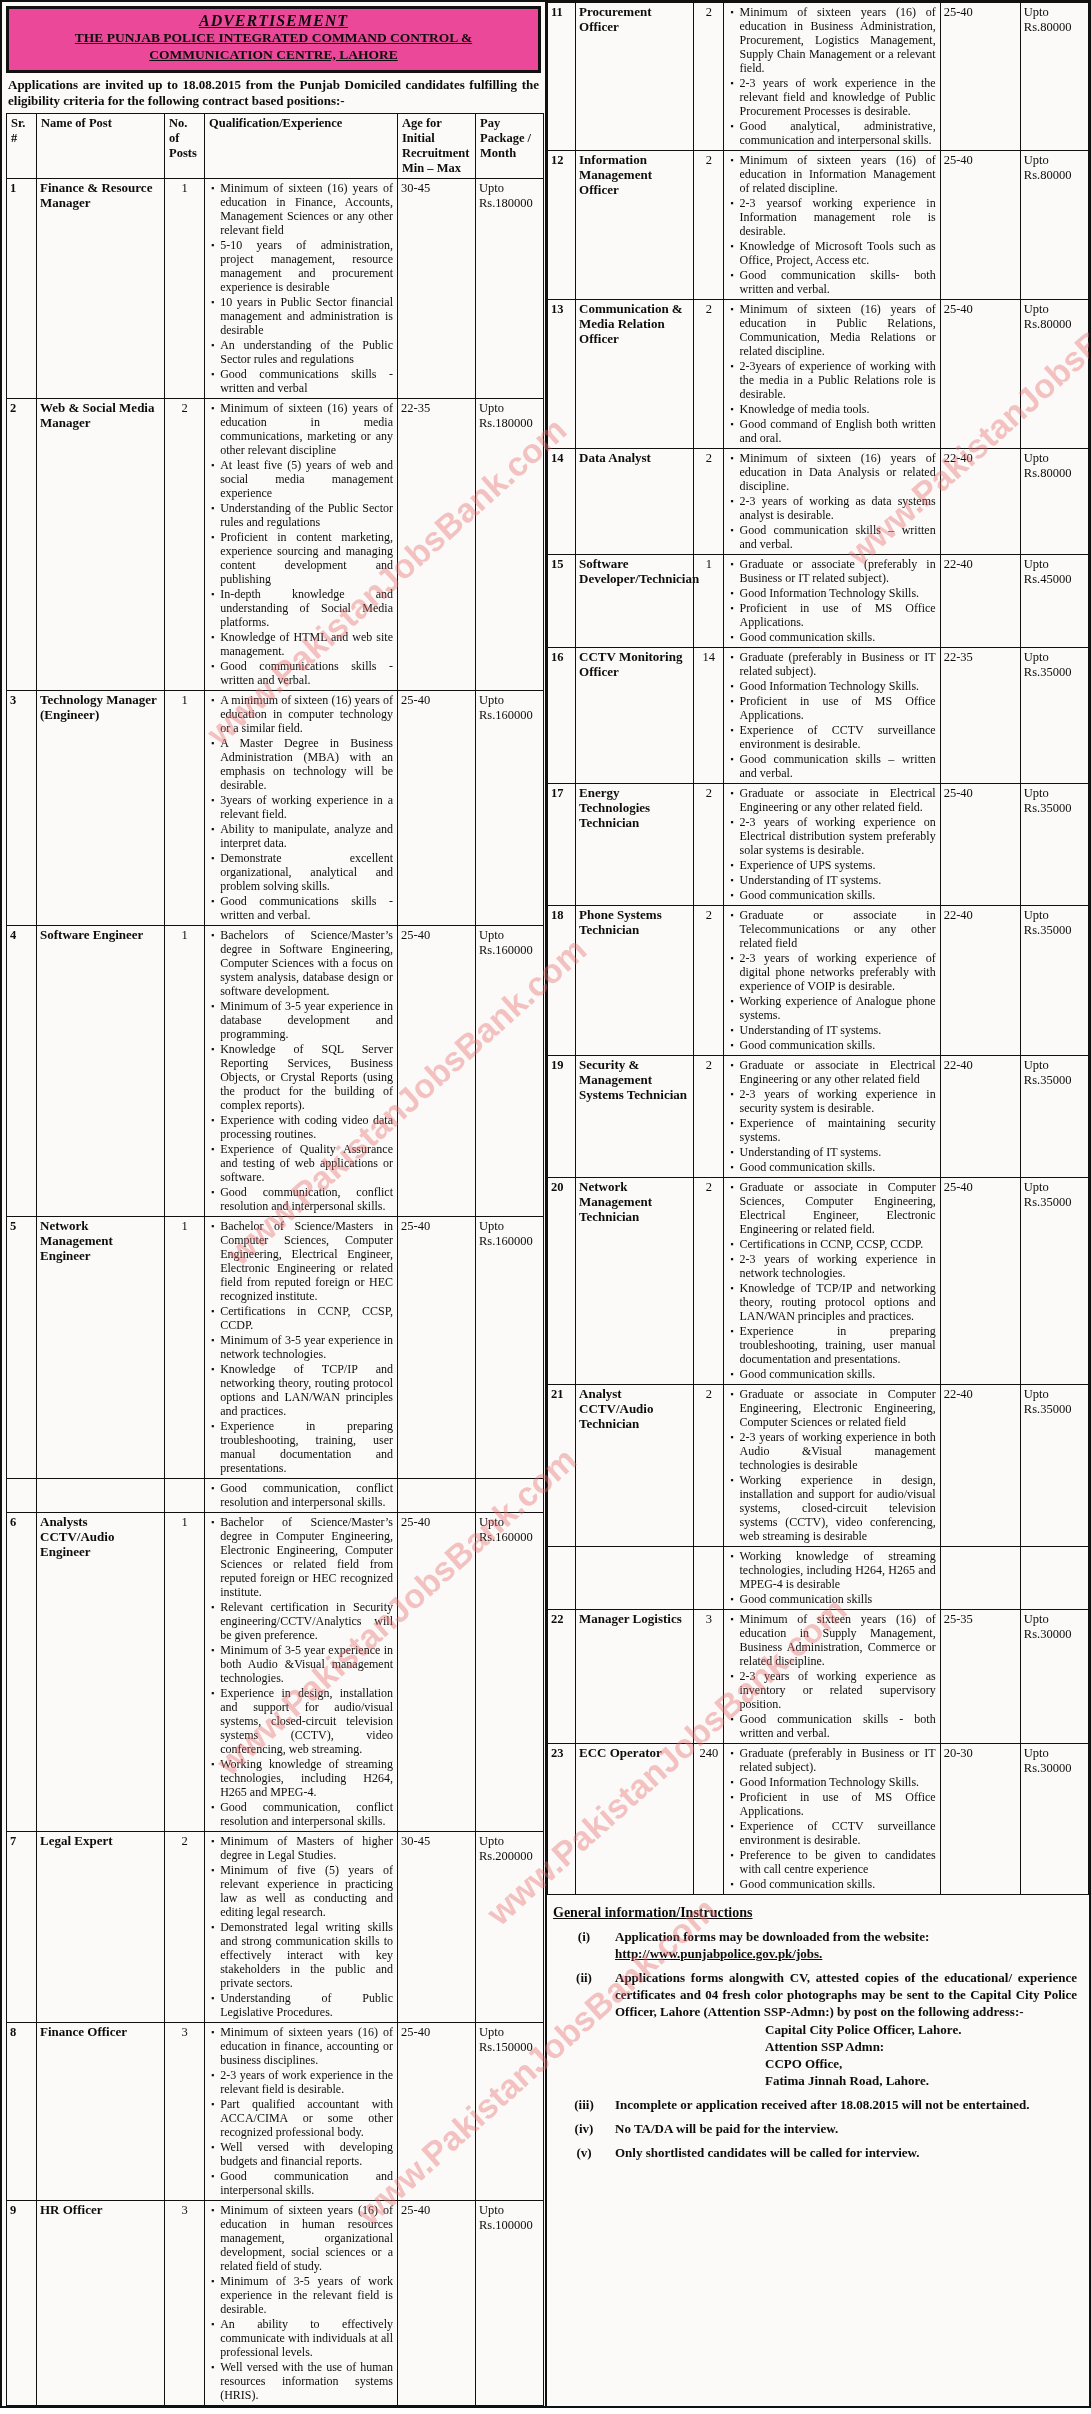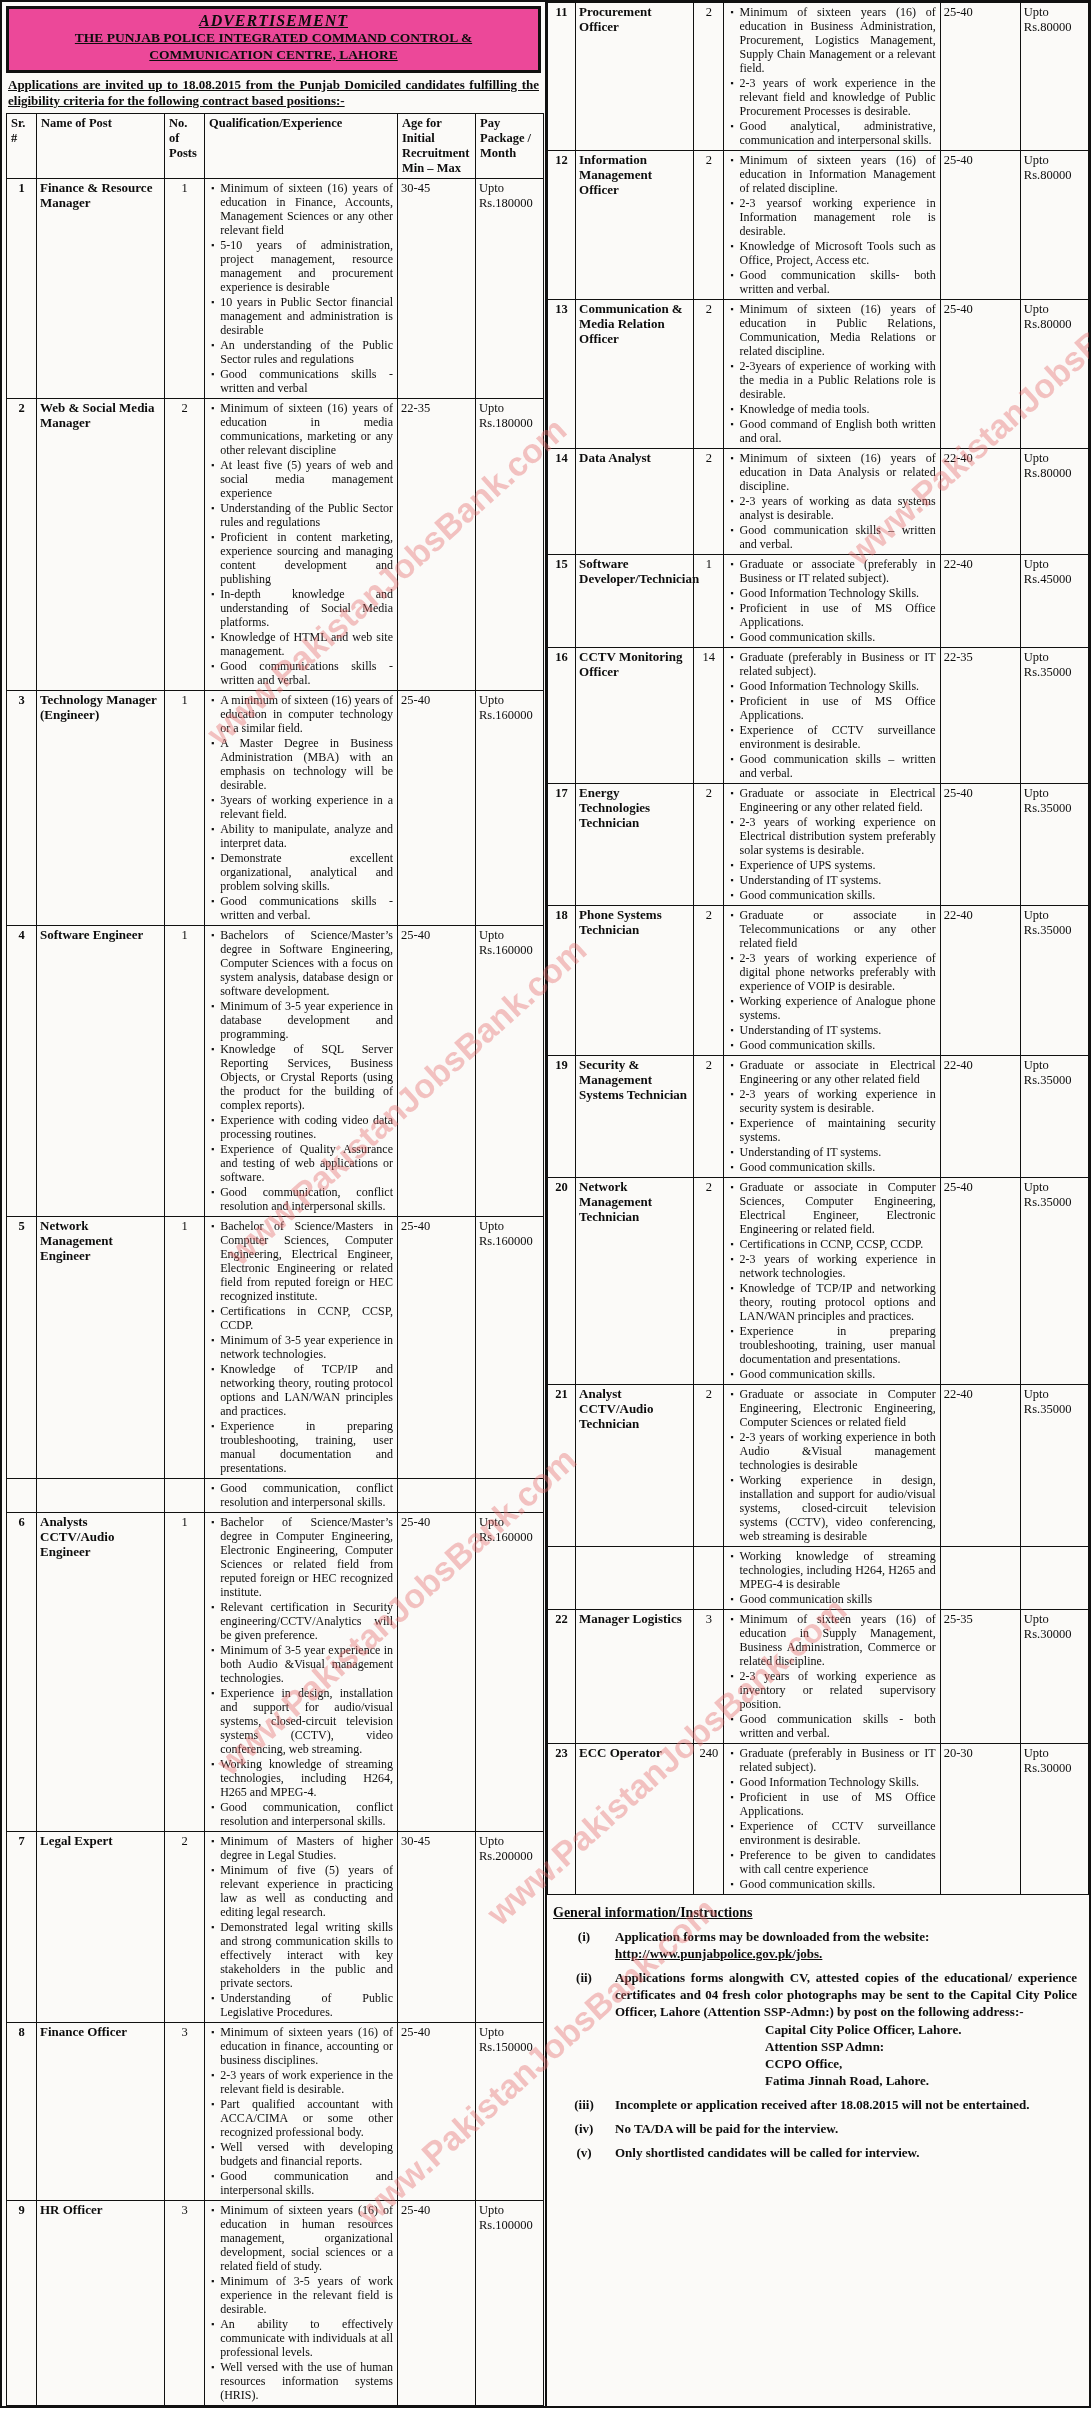"11" td.sr { text-align: center -> left }
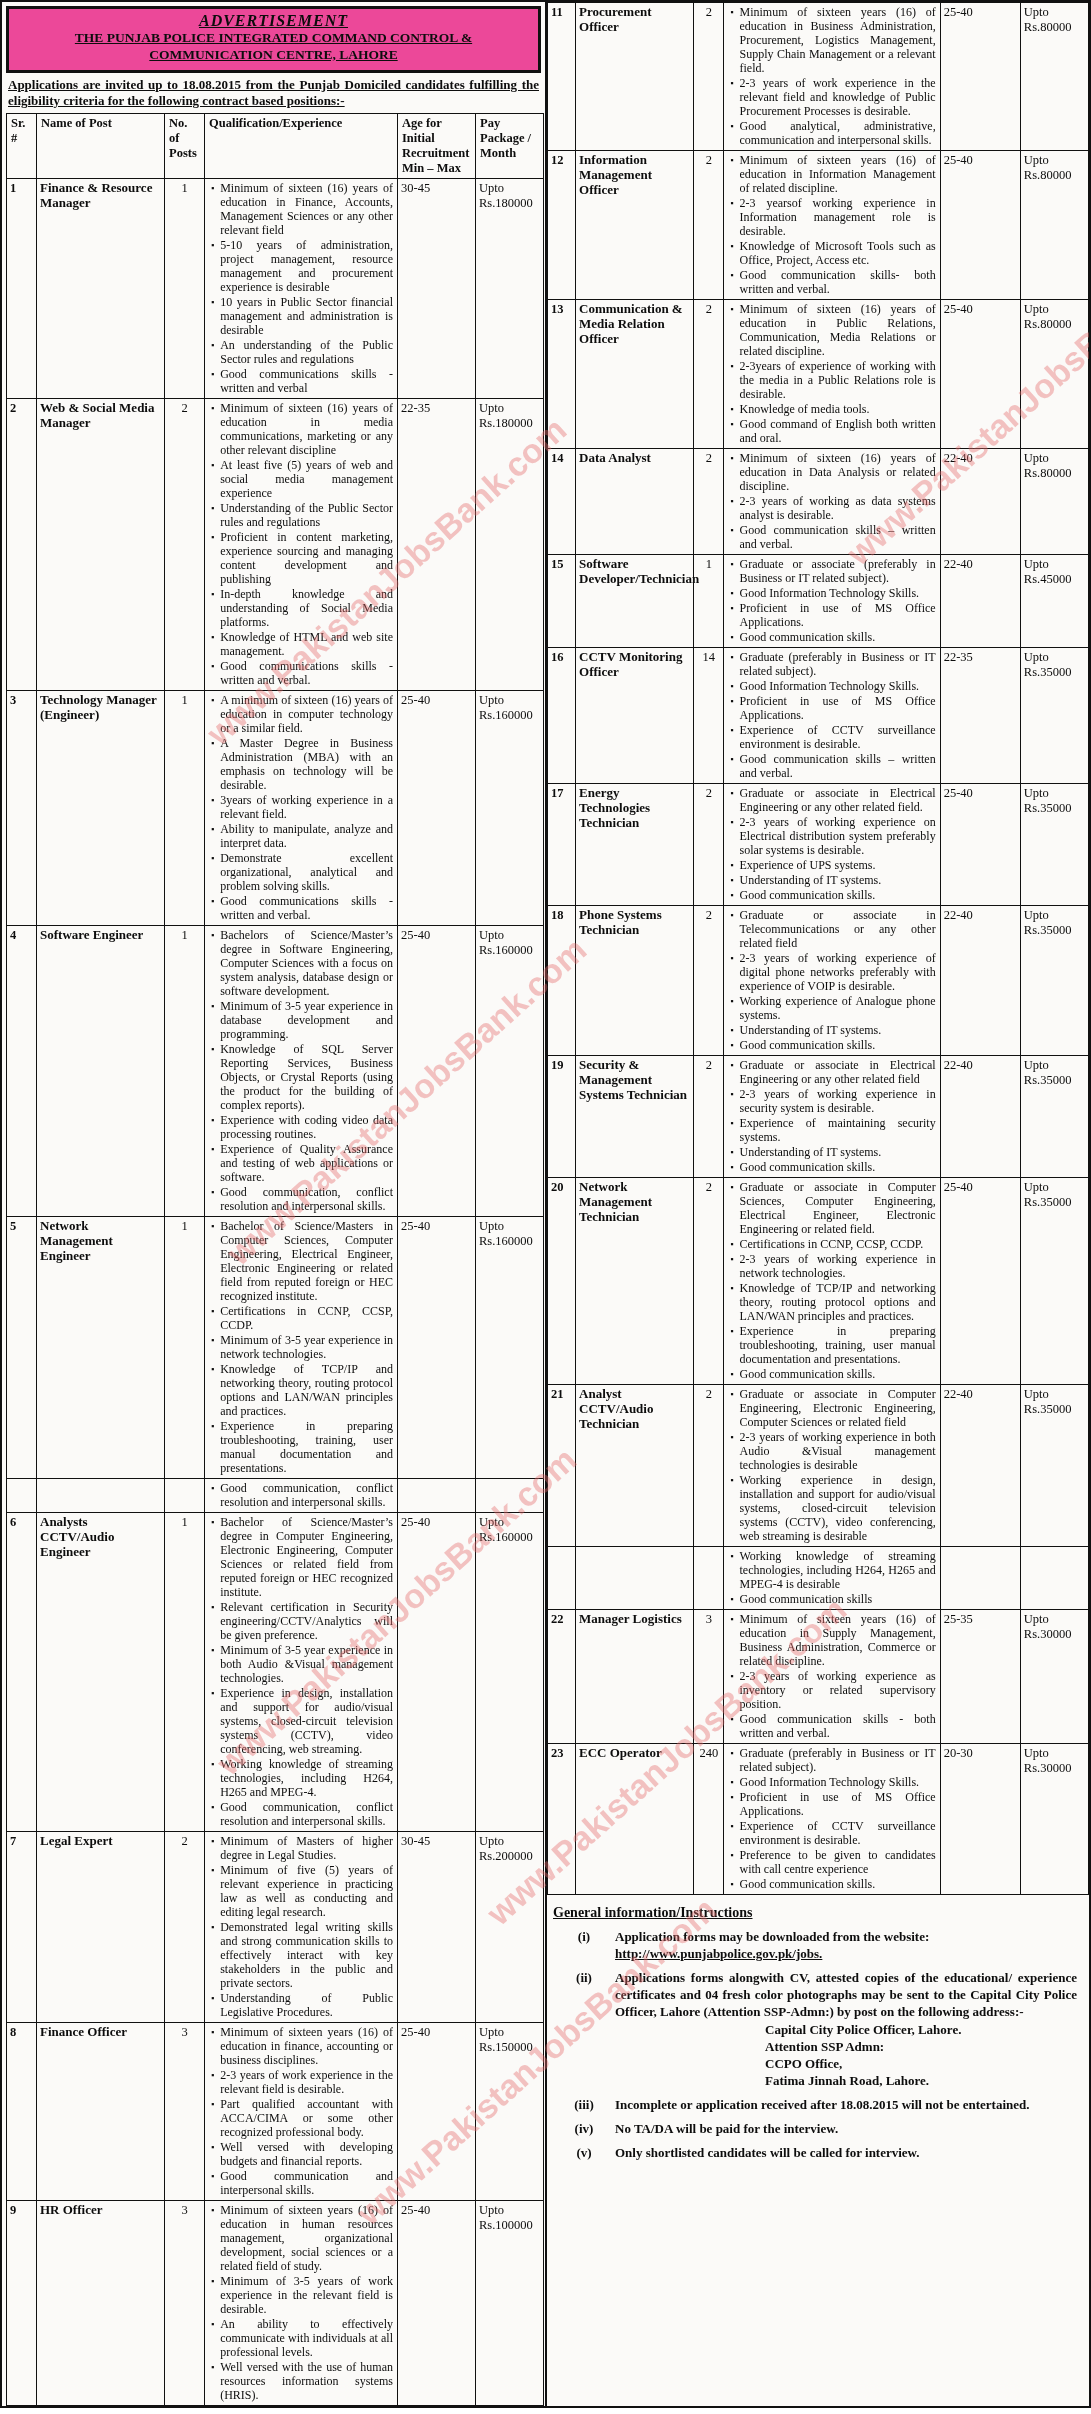"Applications are invited up to" .intro { text-decoration: underline -> none }
